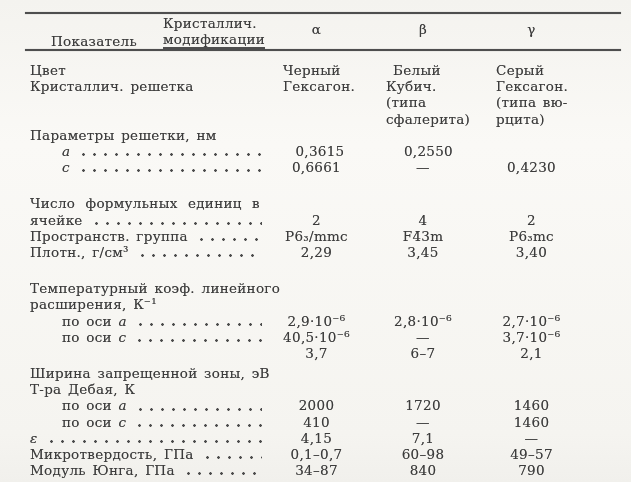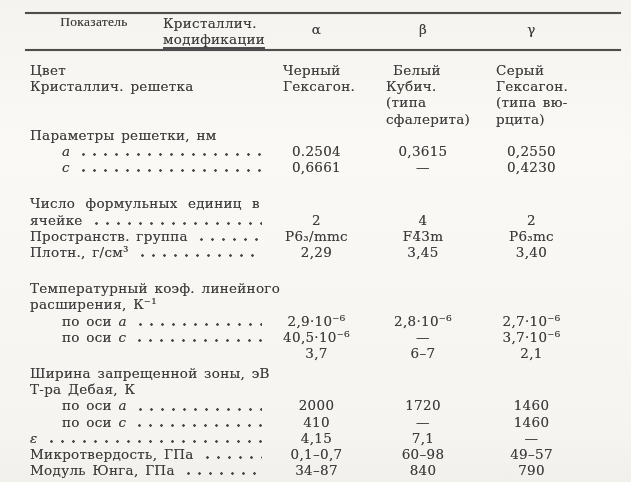"Показатель" .h-left { align-items: flex-start -> flex-end; font-family: Liberation Serif, serif -> none }
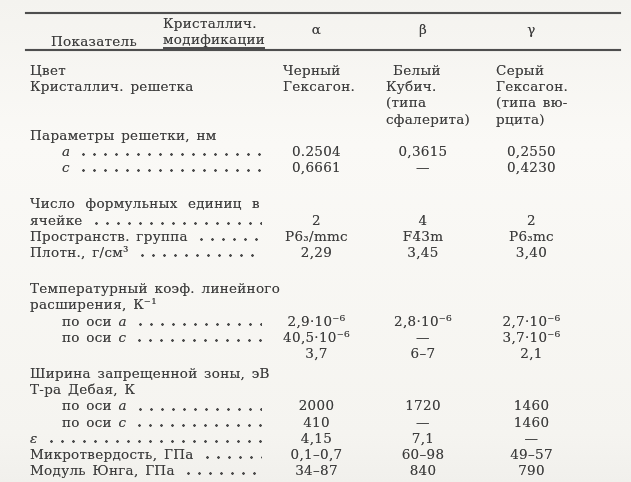"0.2504" div.v { html: <div>0.2504</div> -> none }
